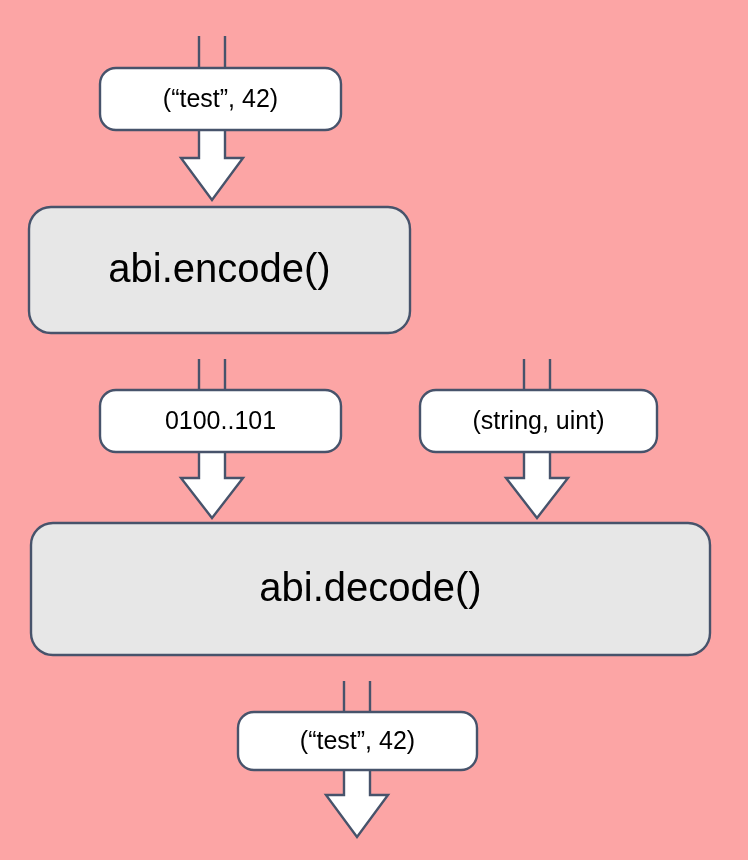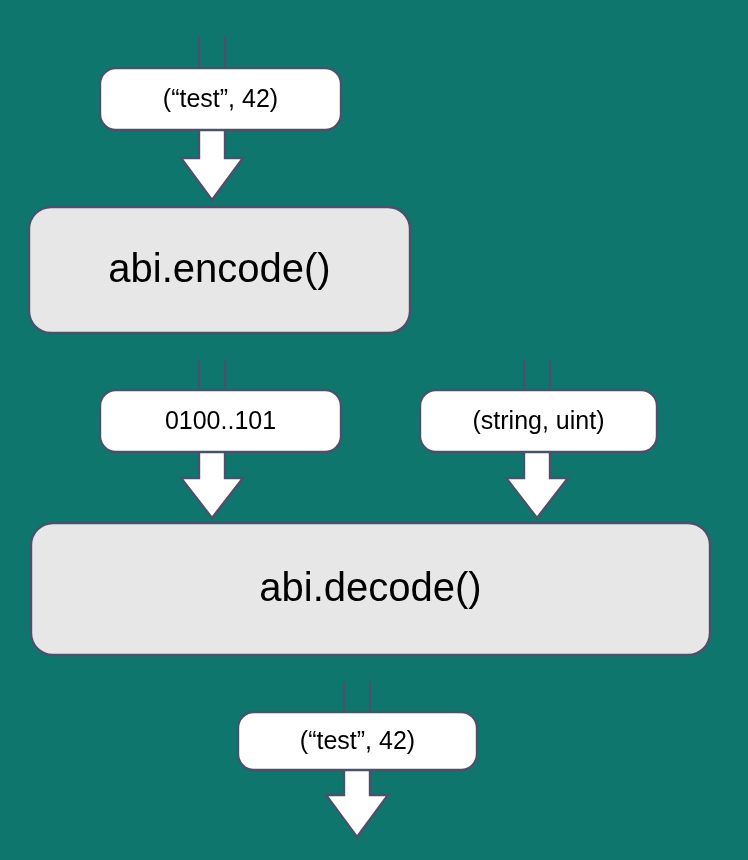"(“test”, 42)" #canvas { background: #0f766e -> #fca5a5 }
